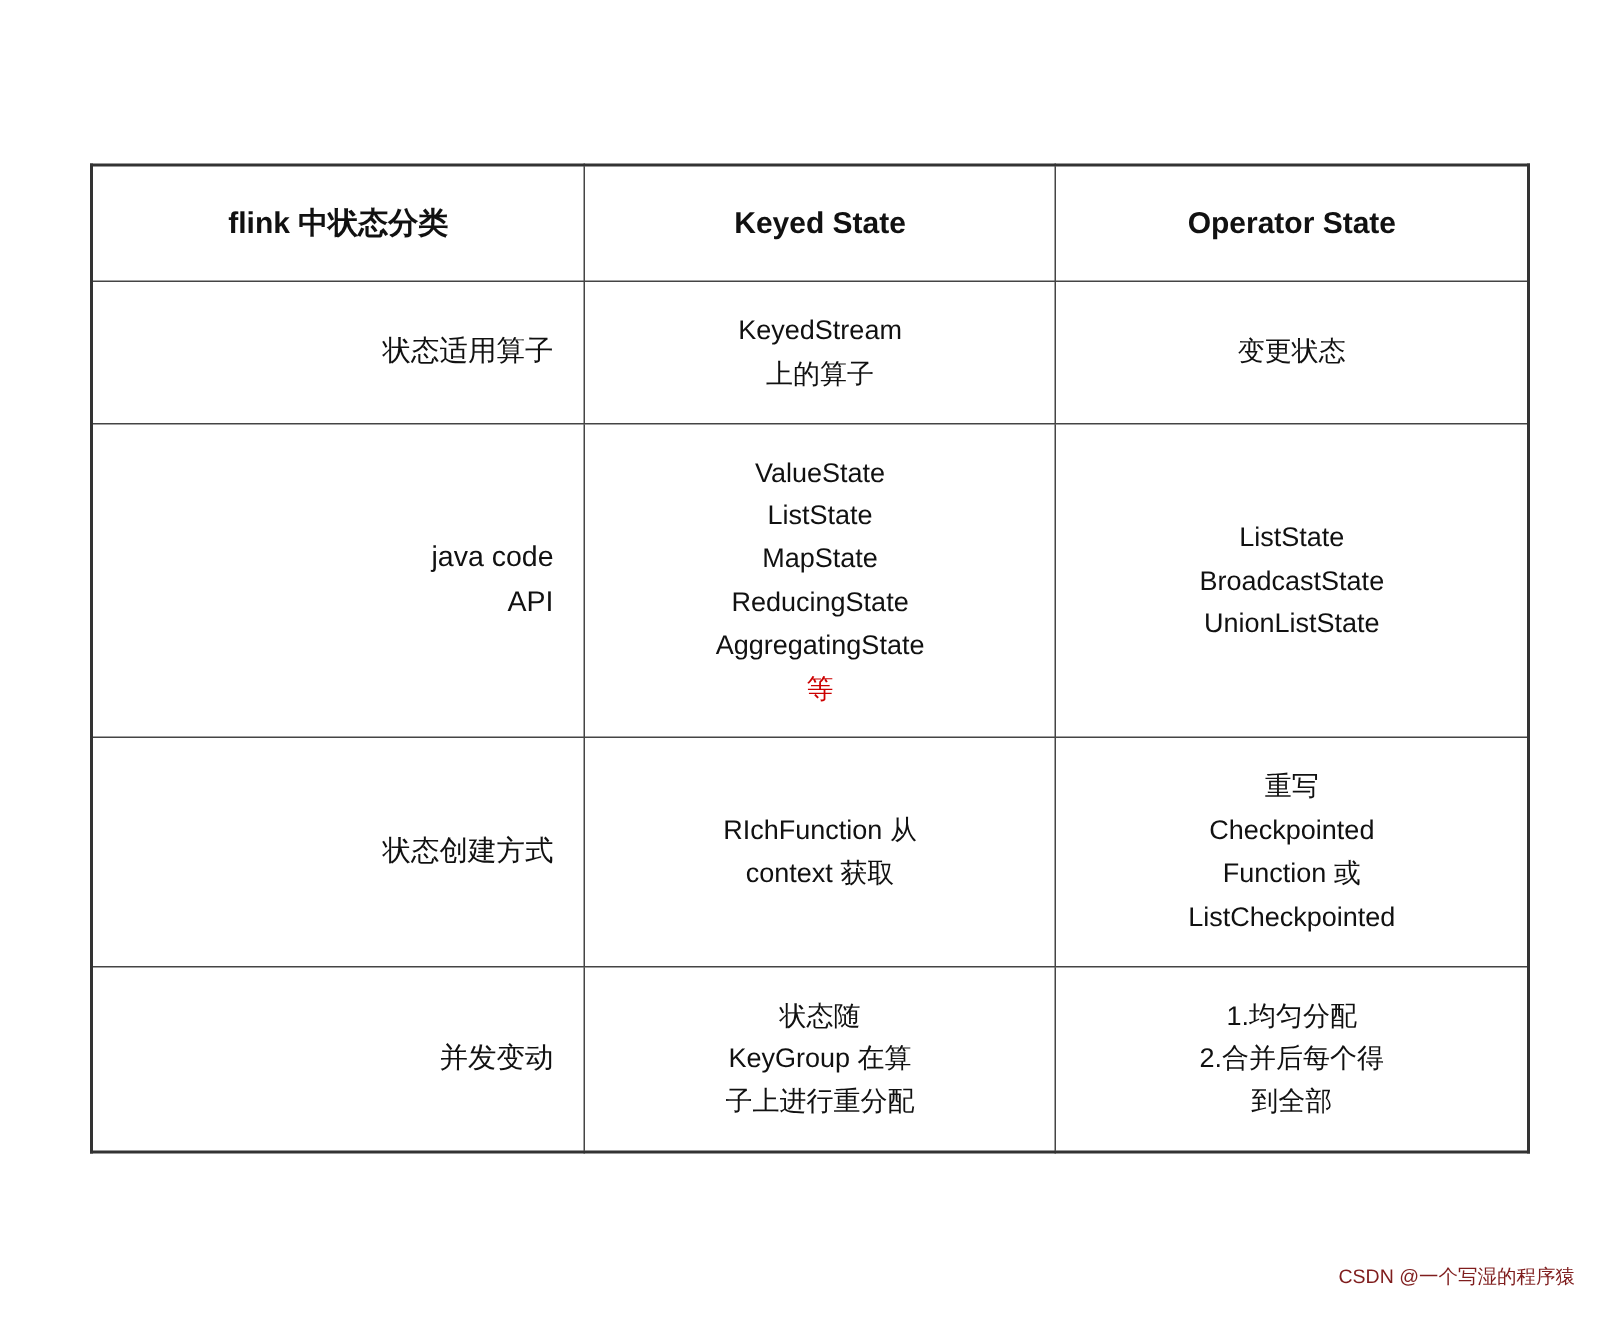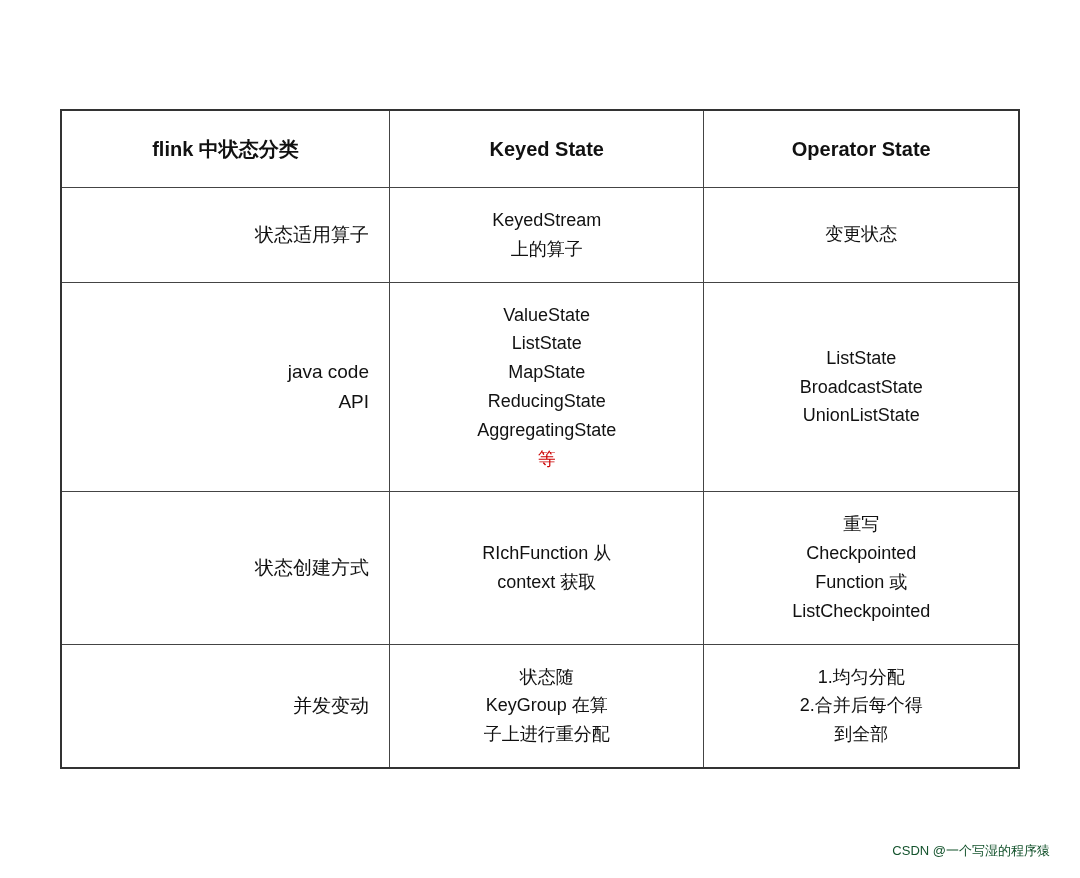"CSDN @一个写湿的程序猿" .watermark { color: #14532d -> #7f1d1d }
